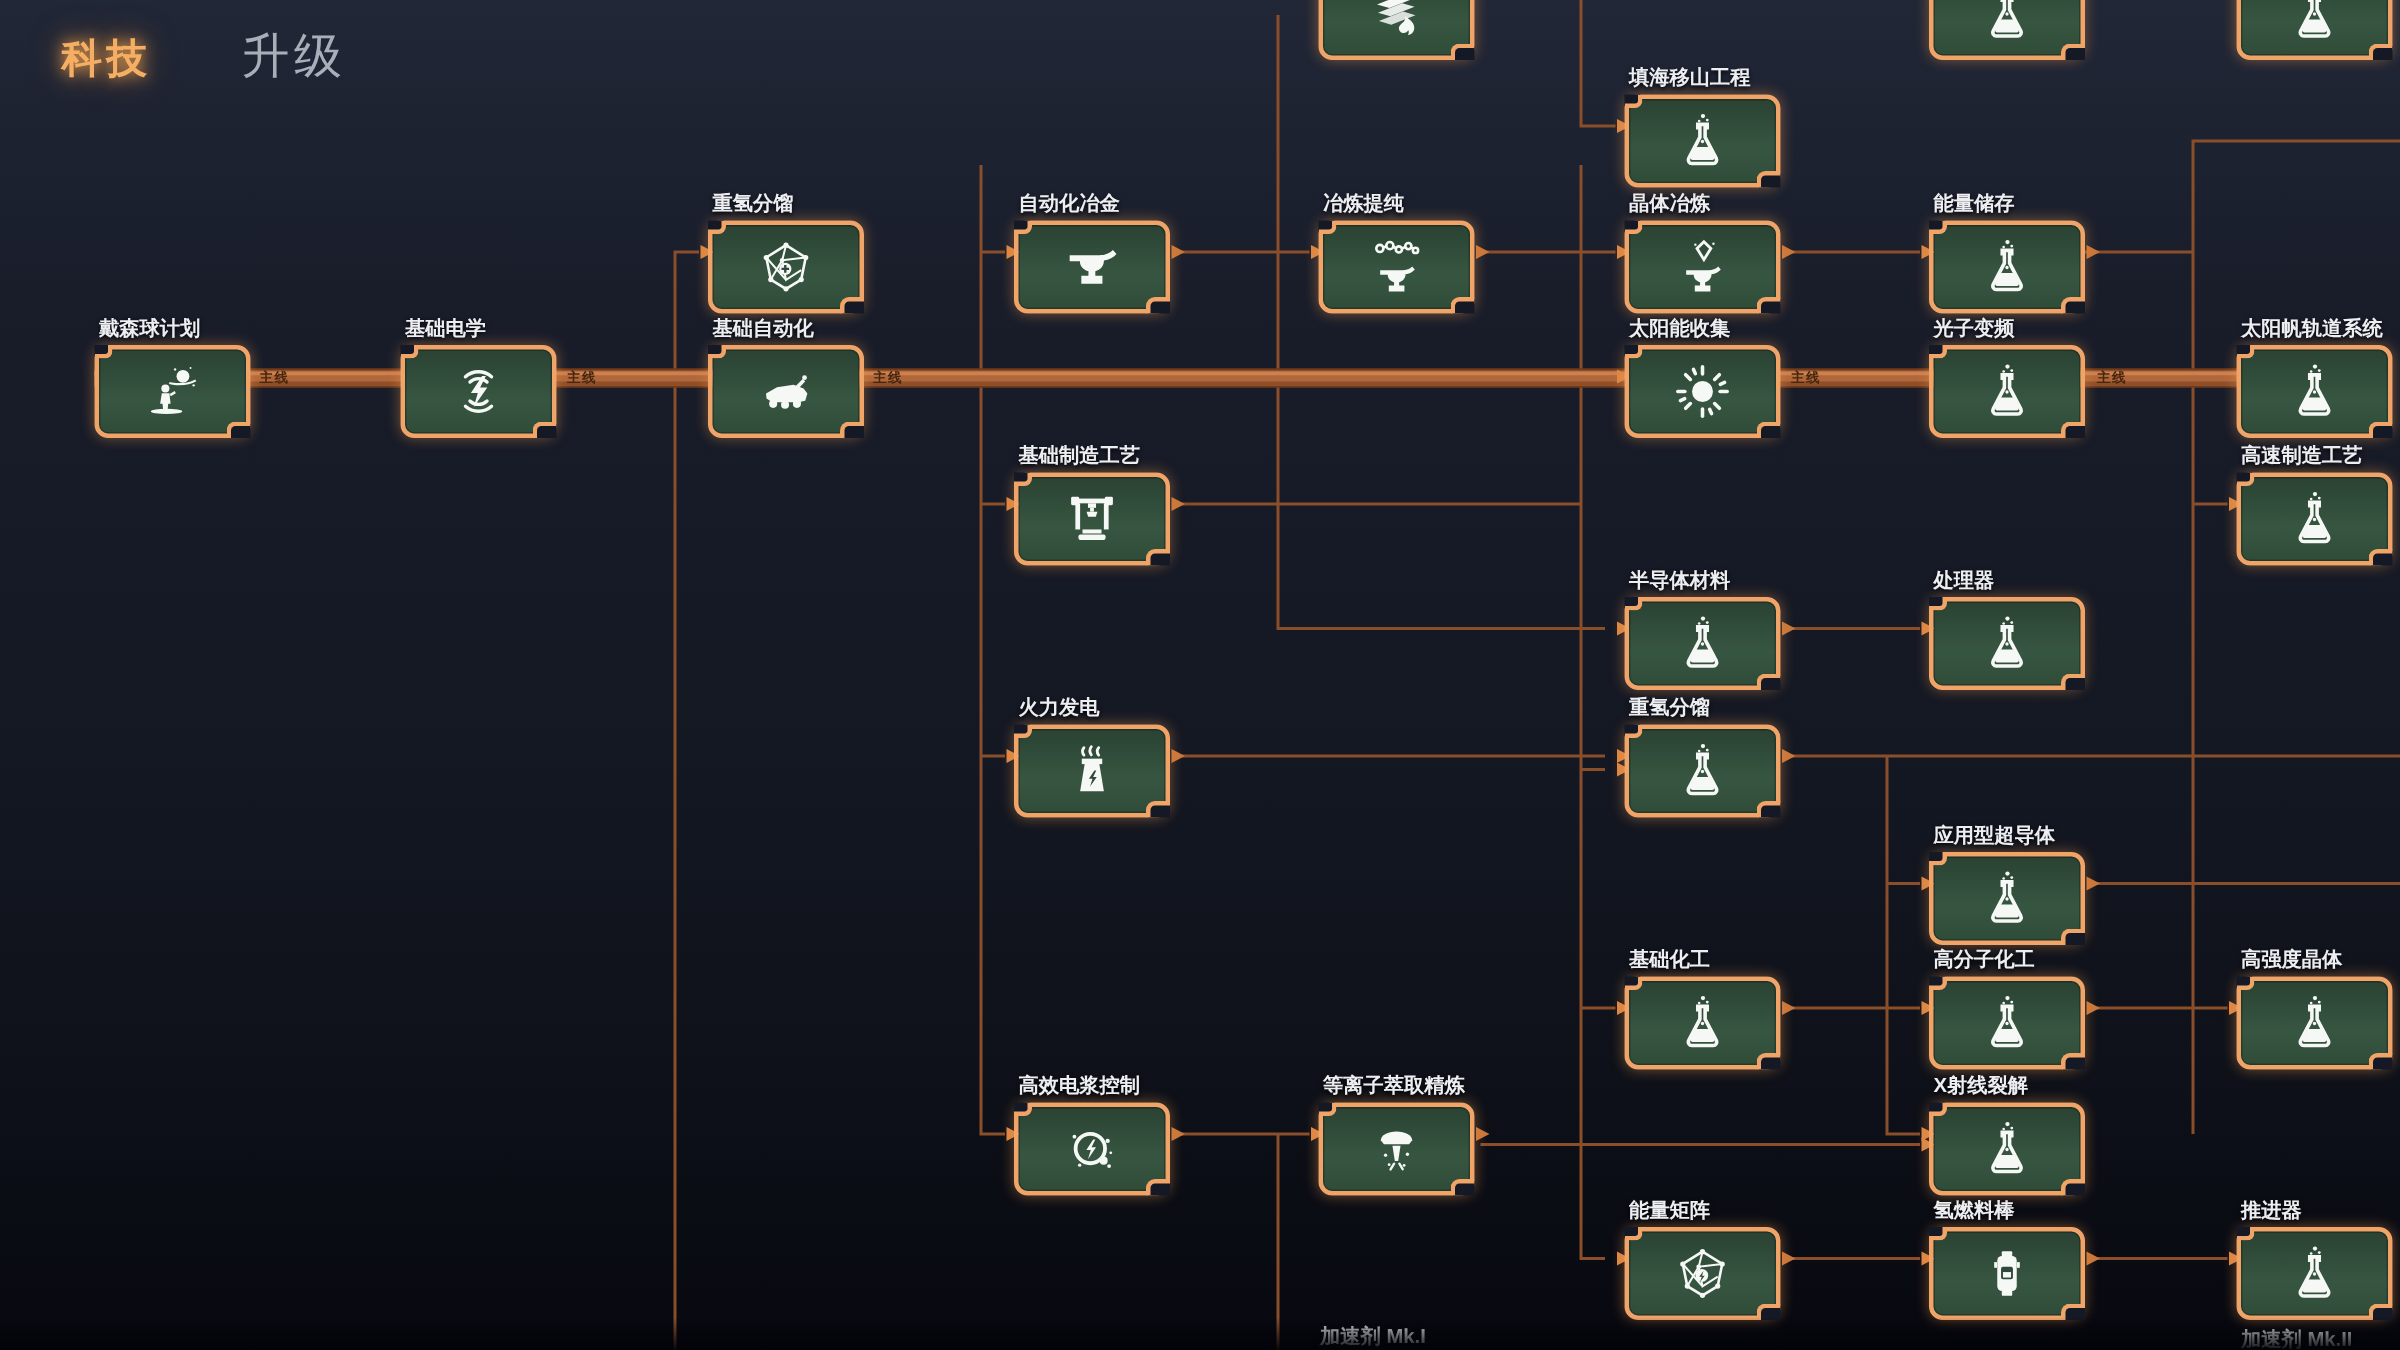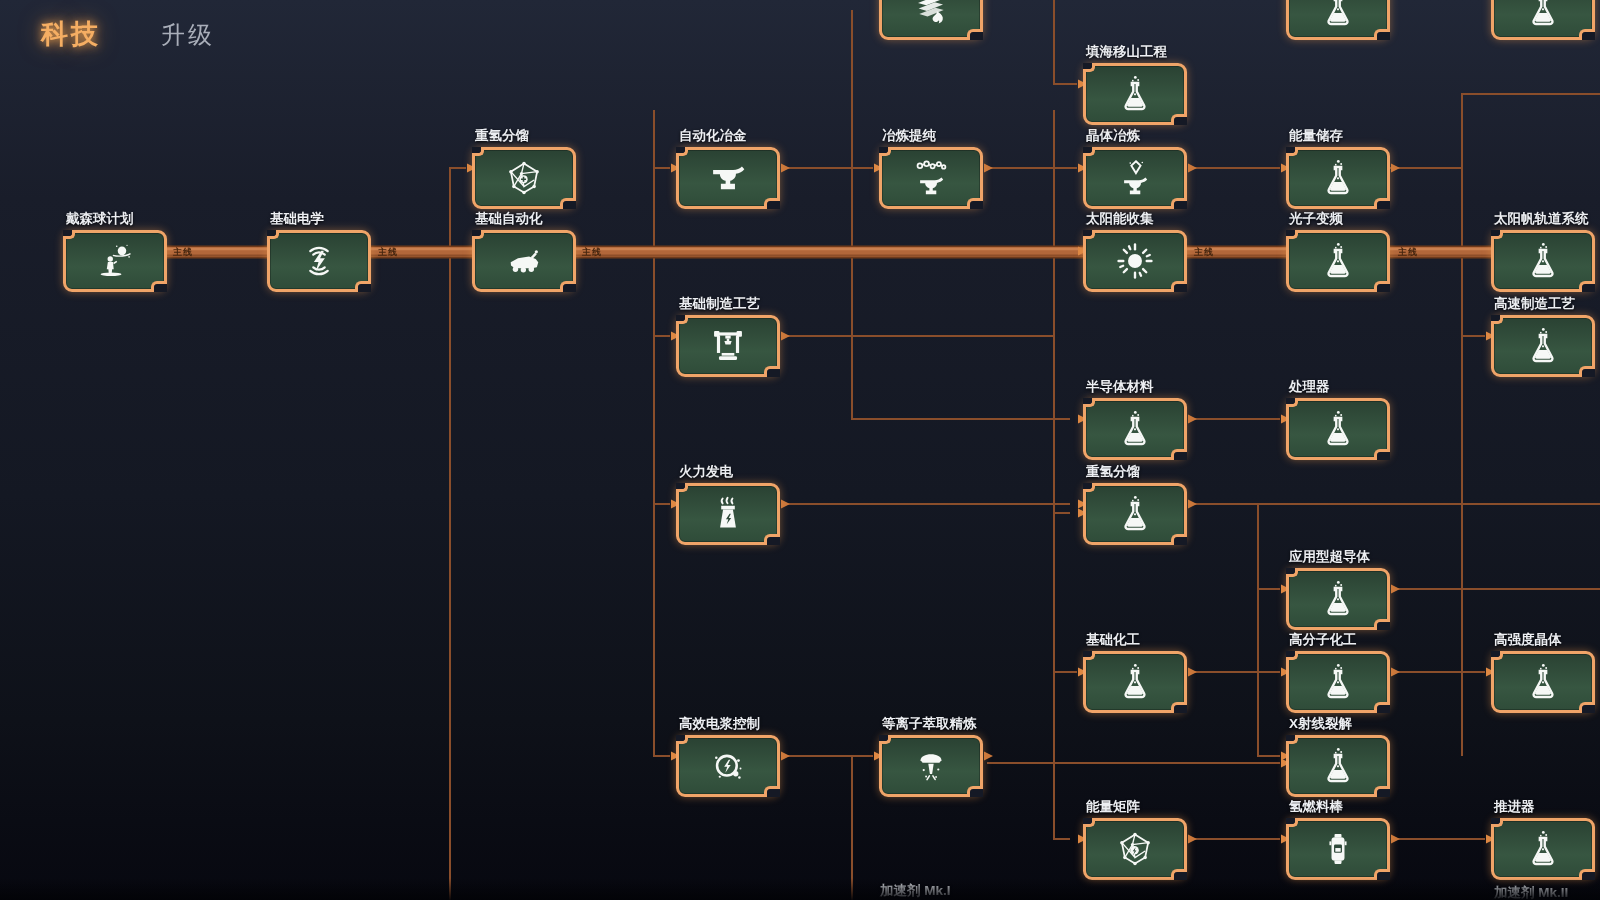"升级" .tab-inactive { font-size: 24px -> 32px }
